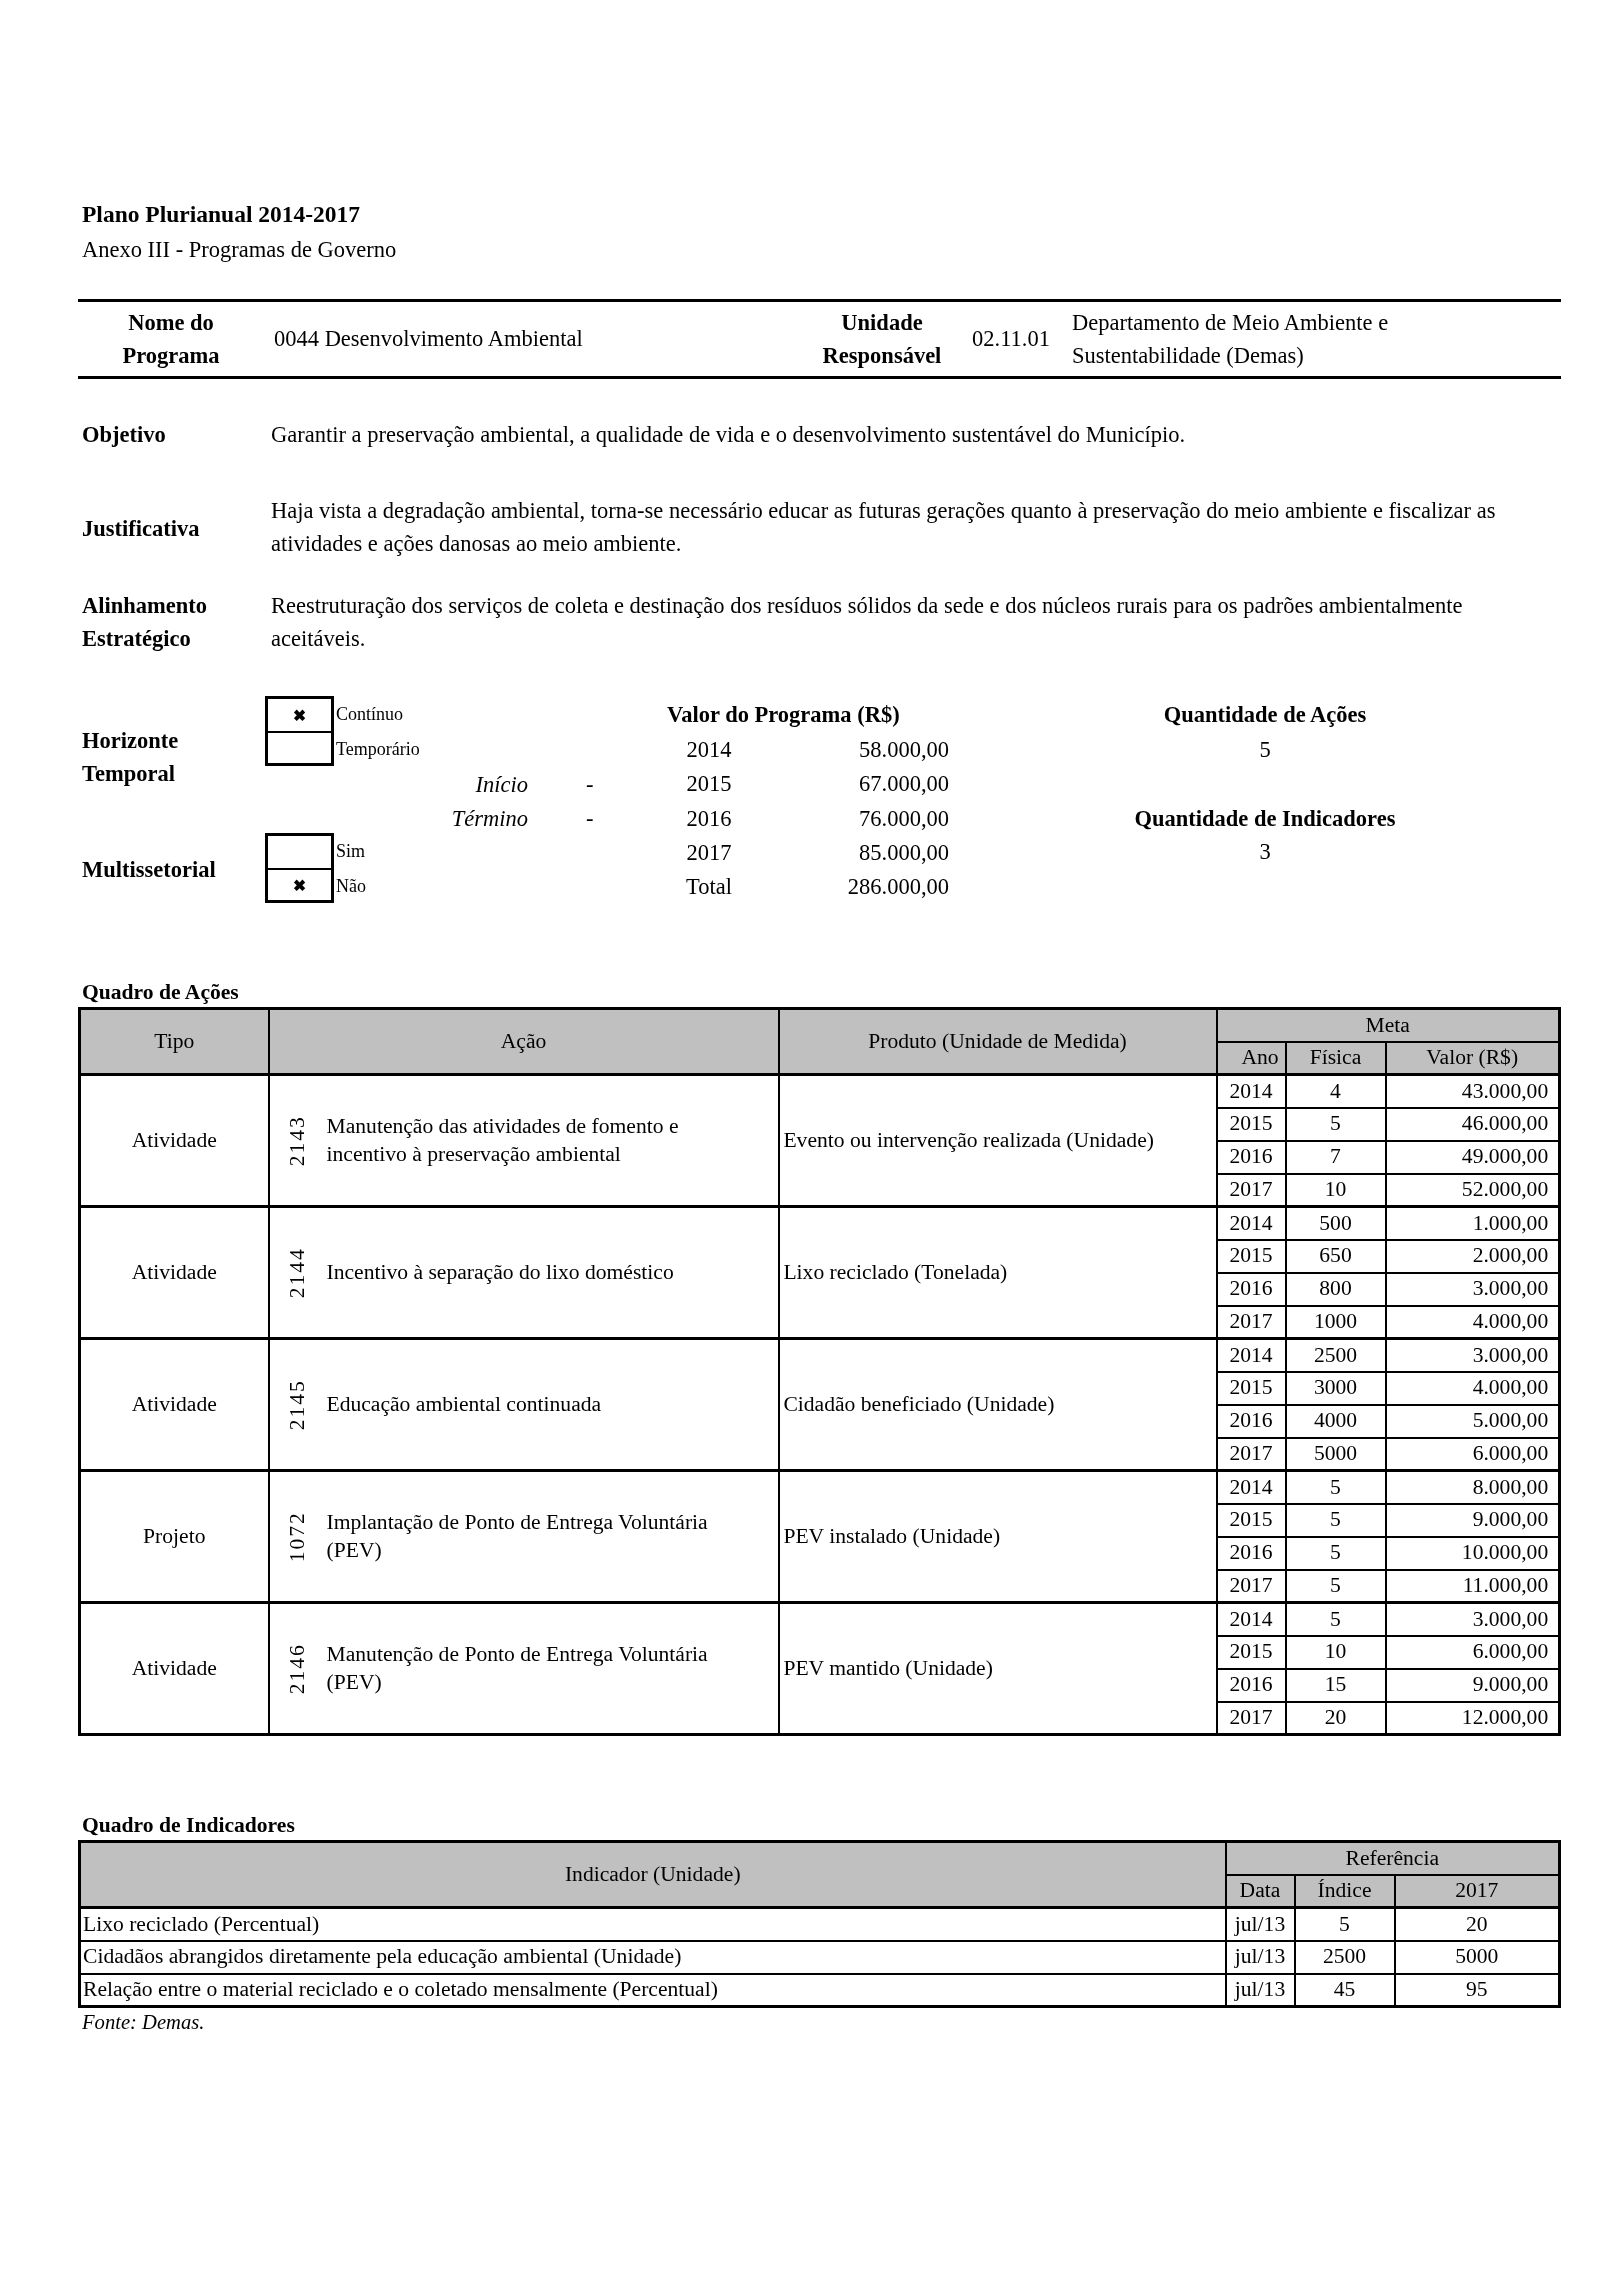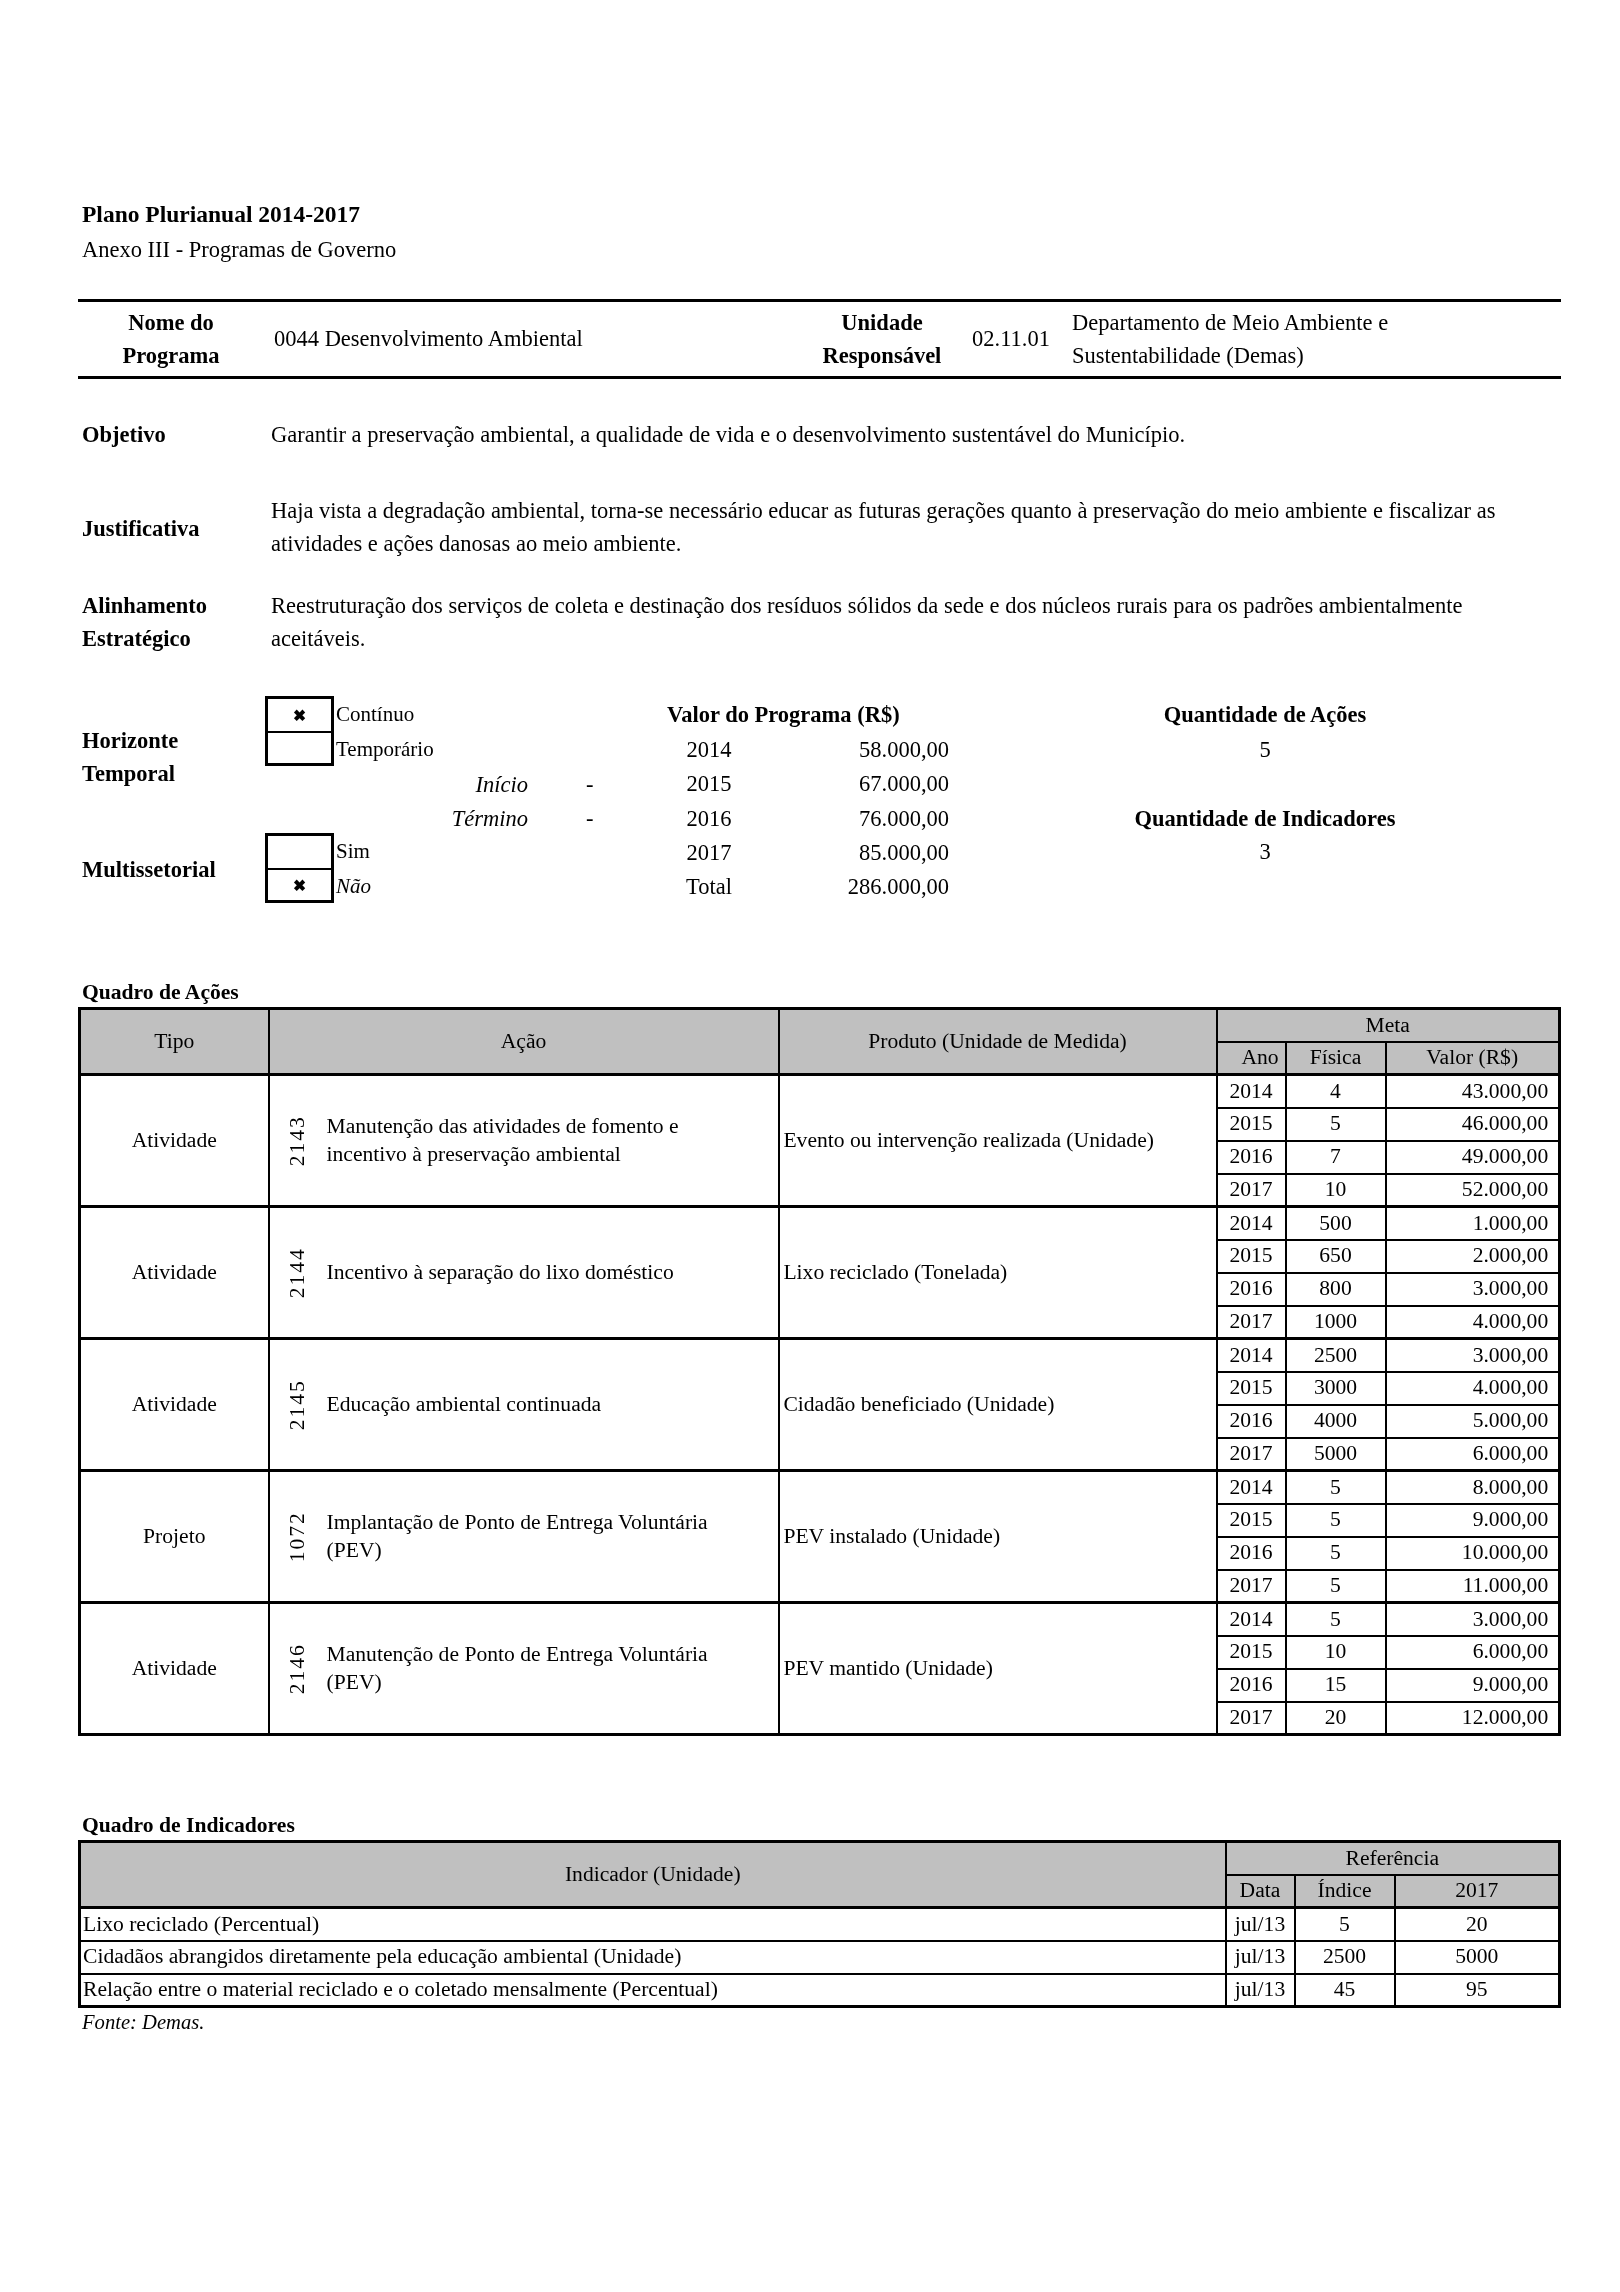"Contínuo" .cb-lbl { font-size: 21px -> 18px }
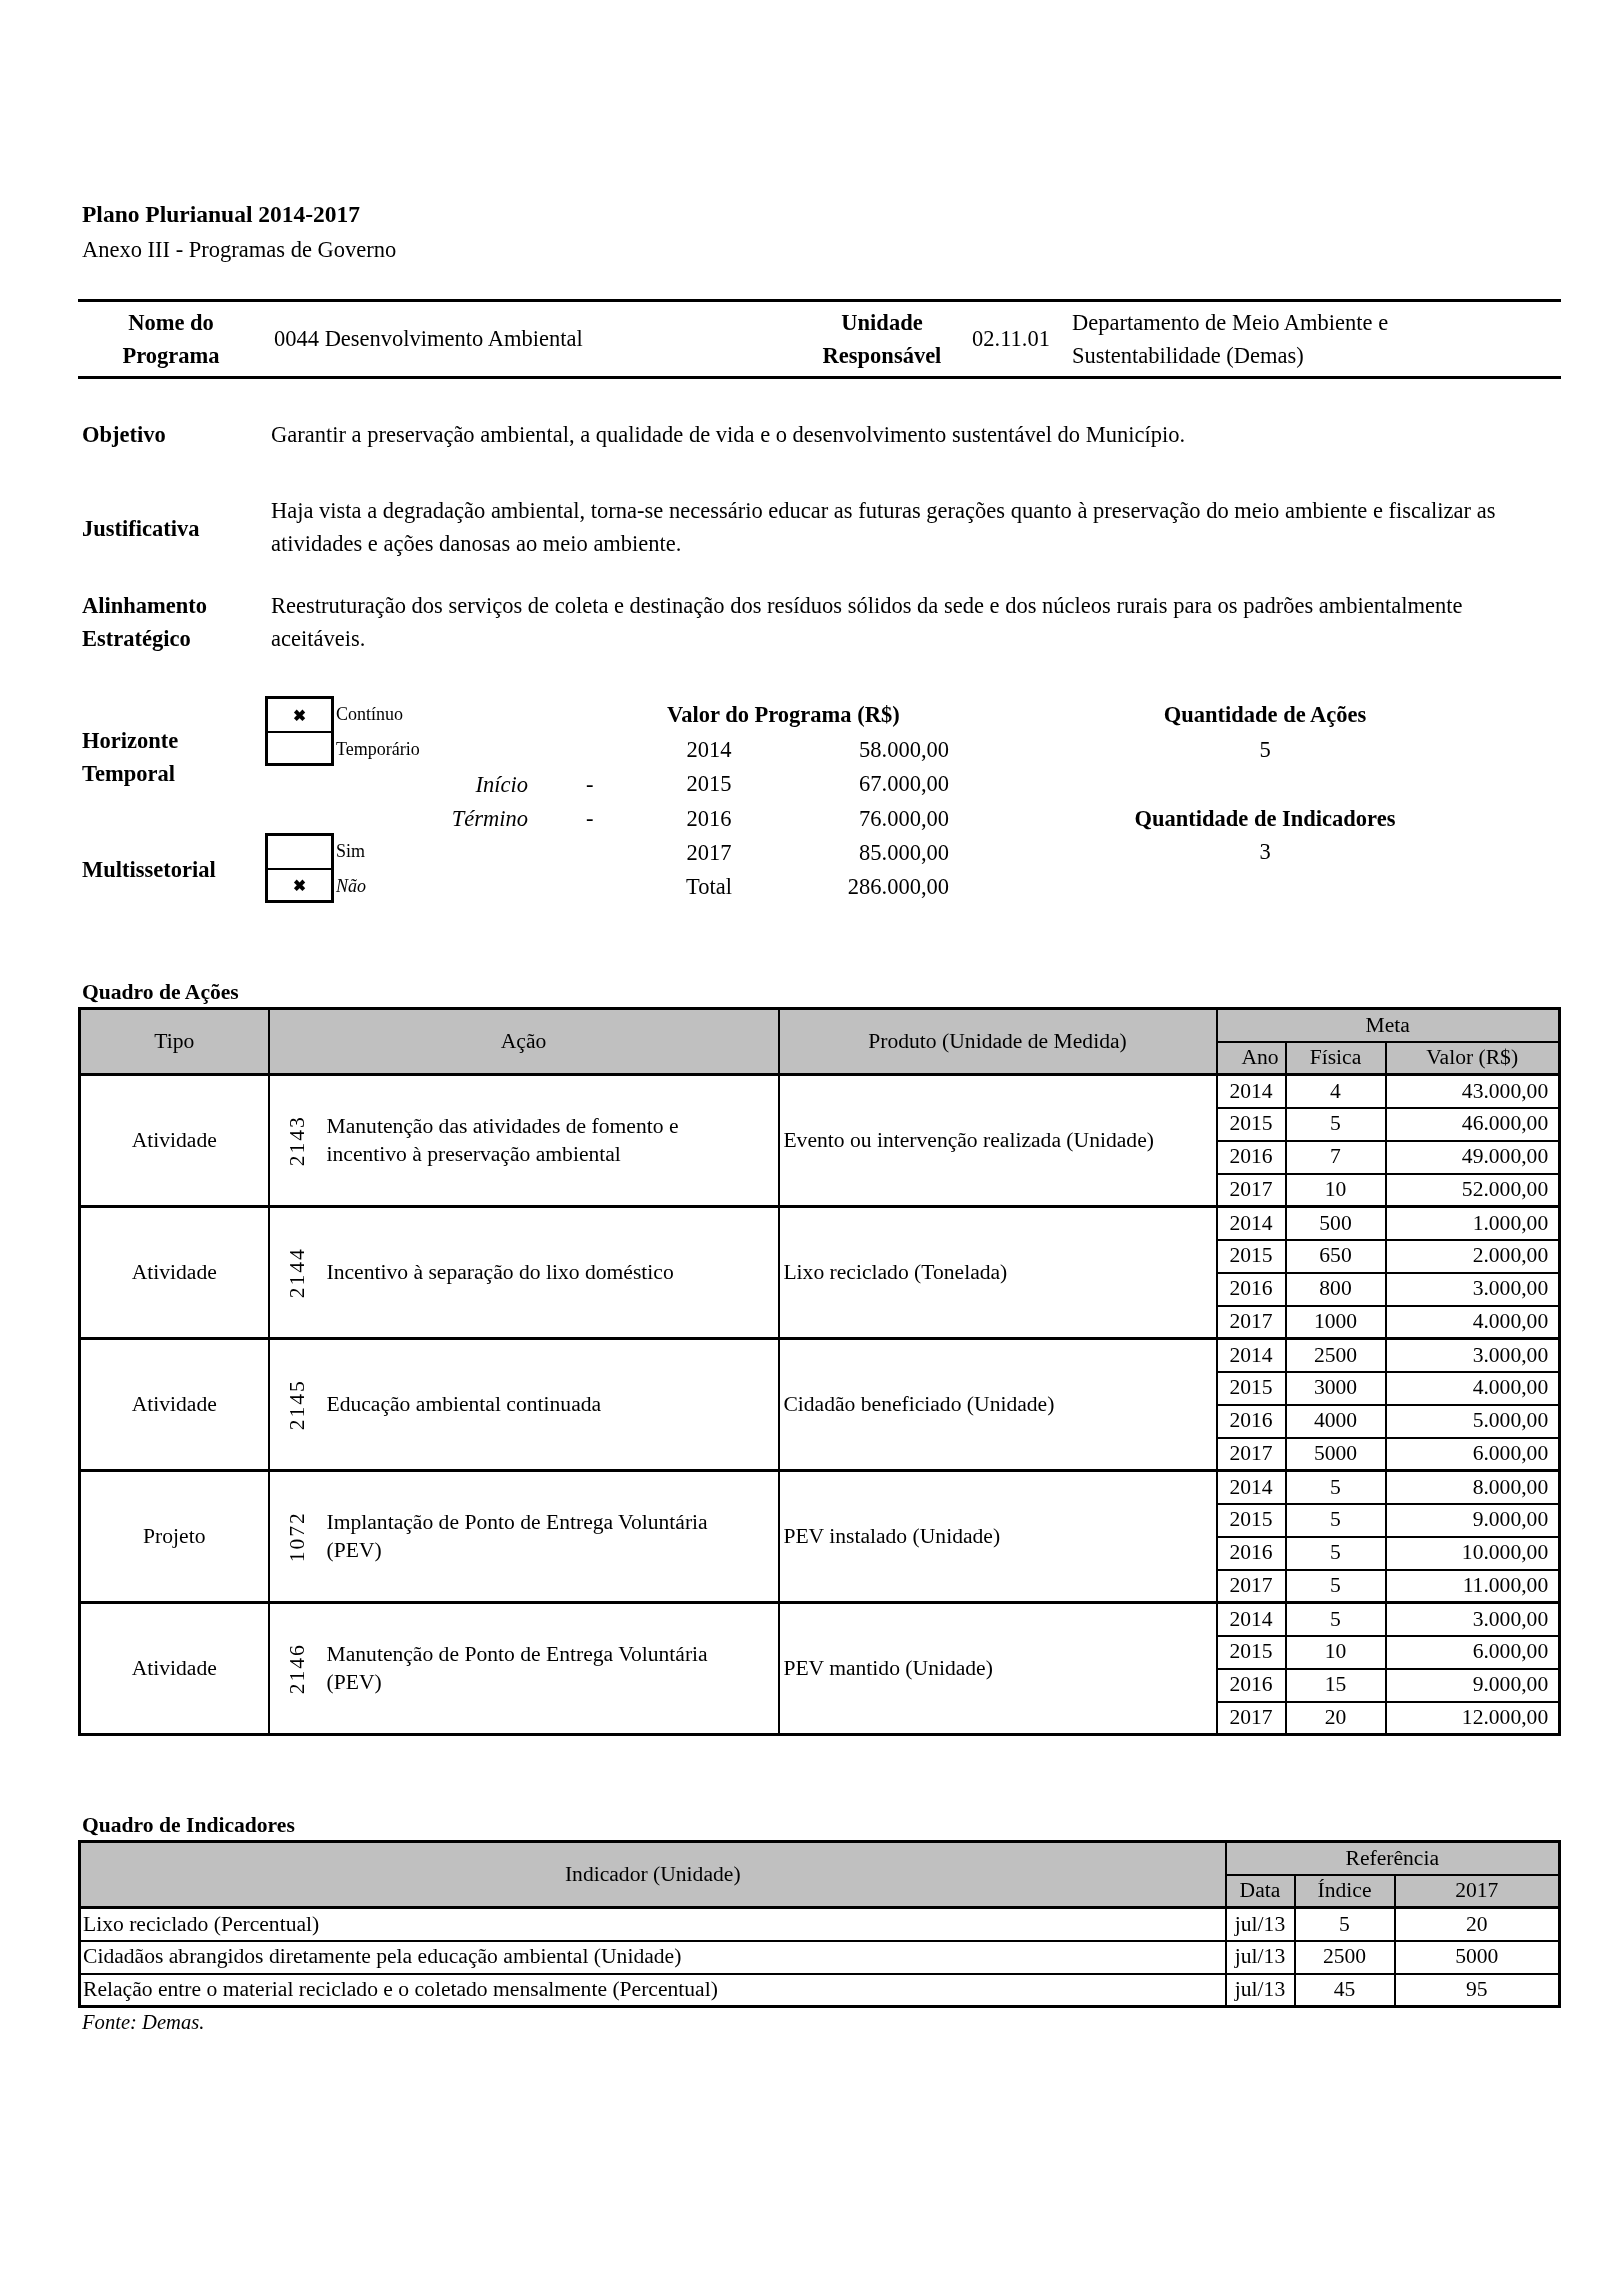"Não" div.cb-lbl { font-style: italic -> none }
